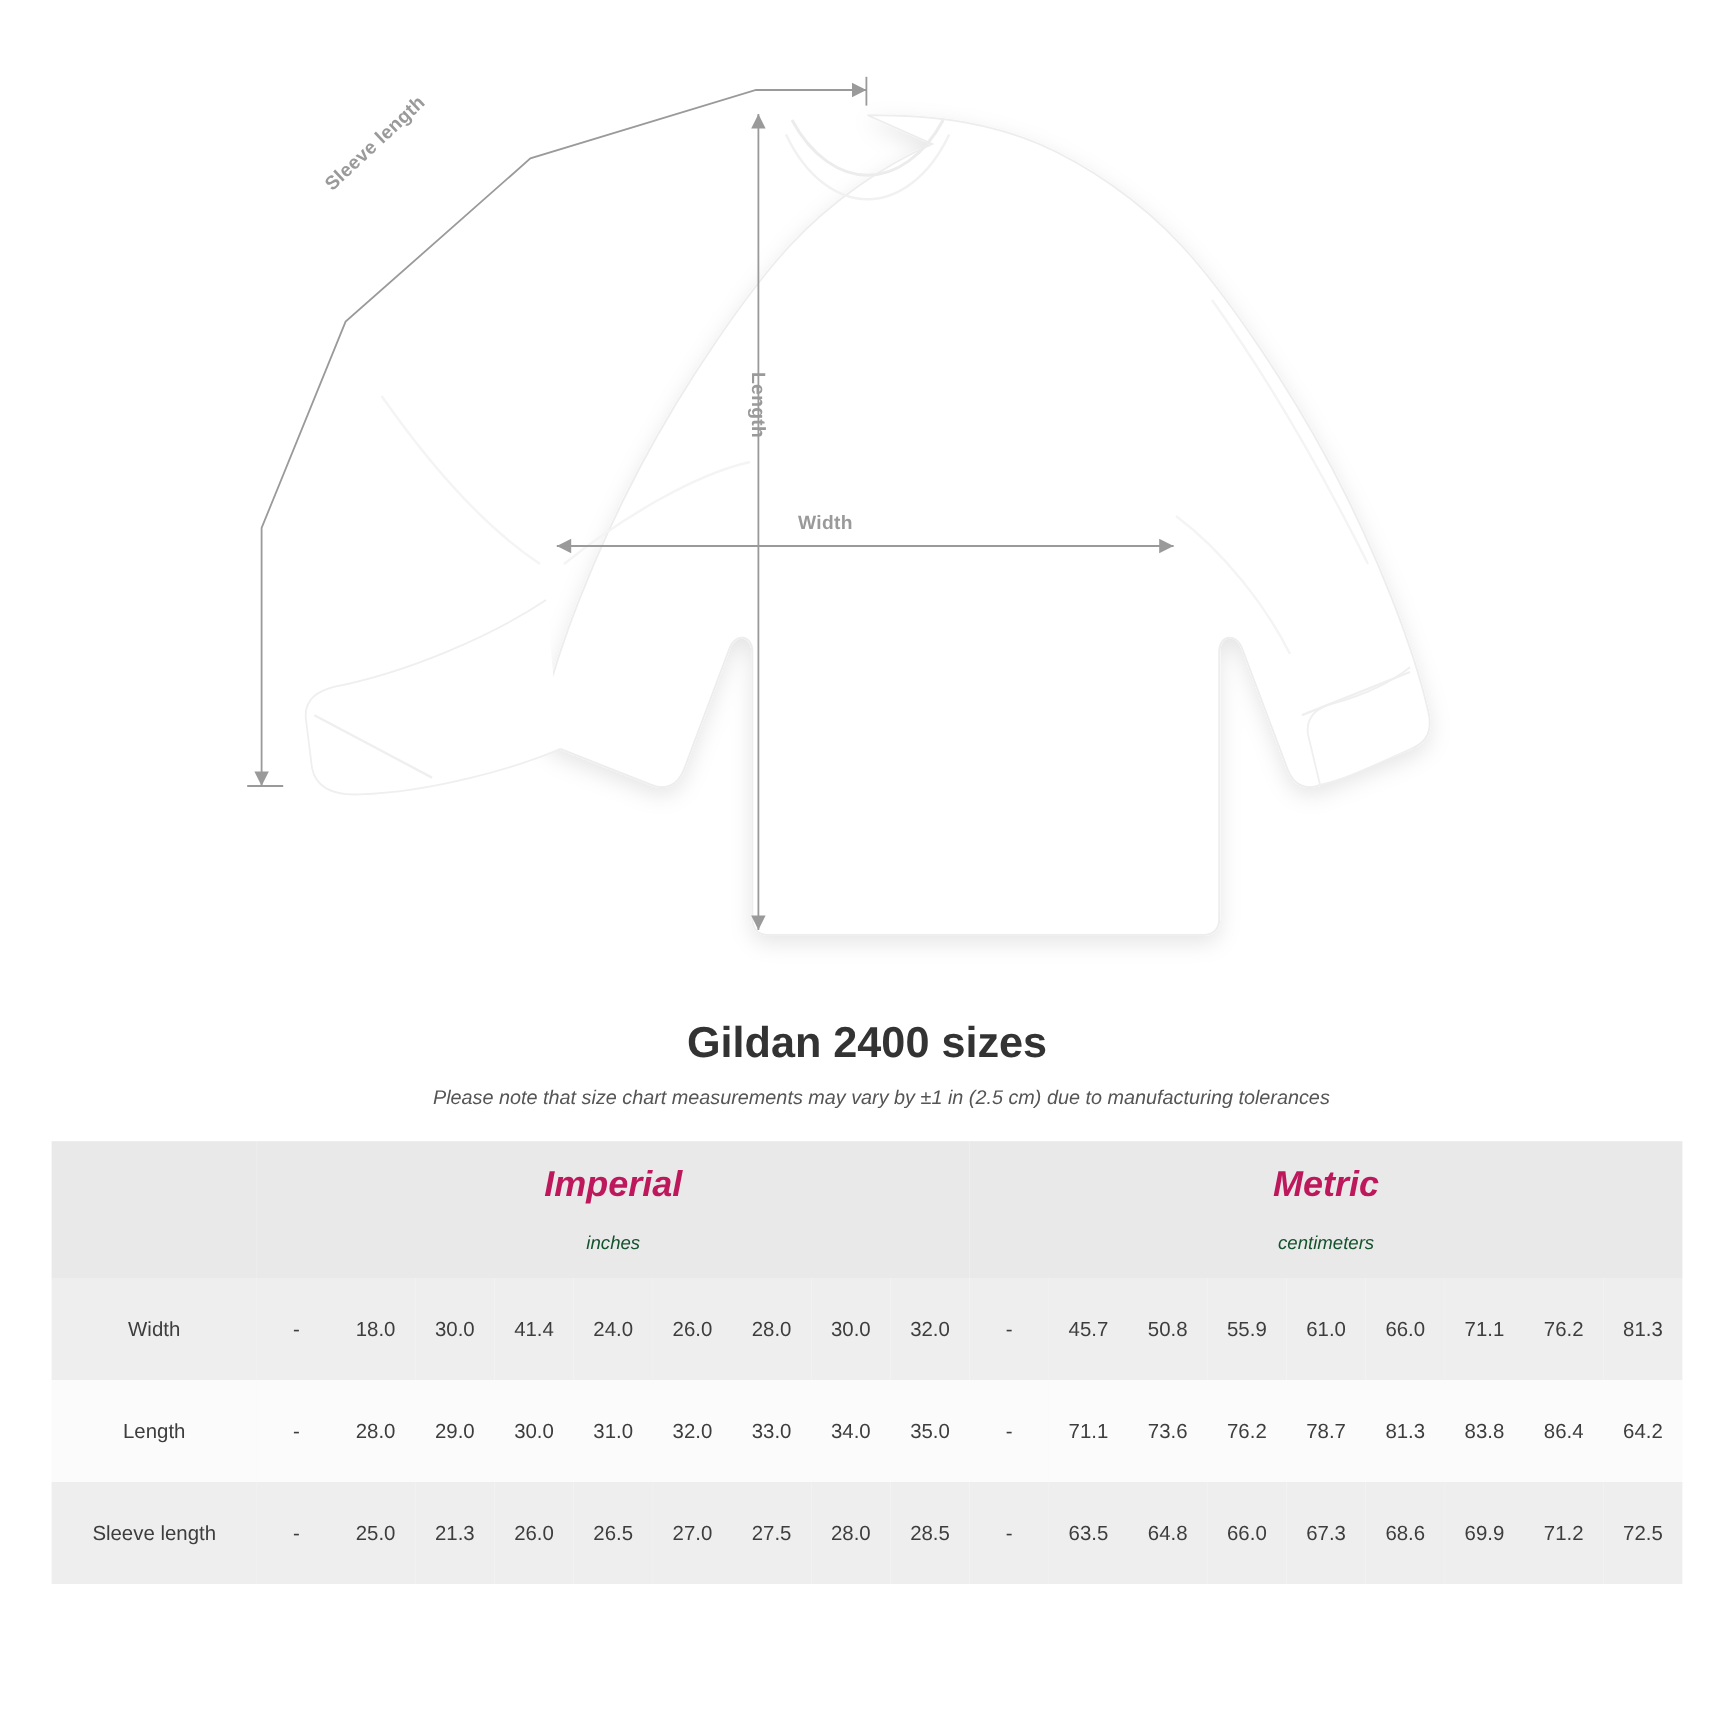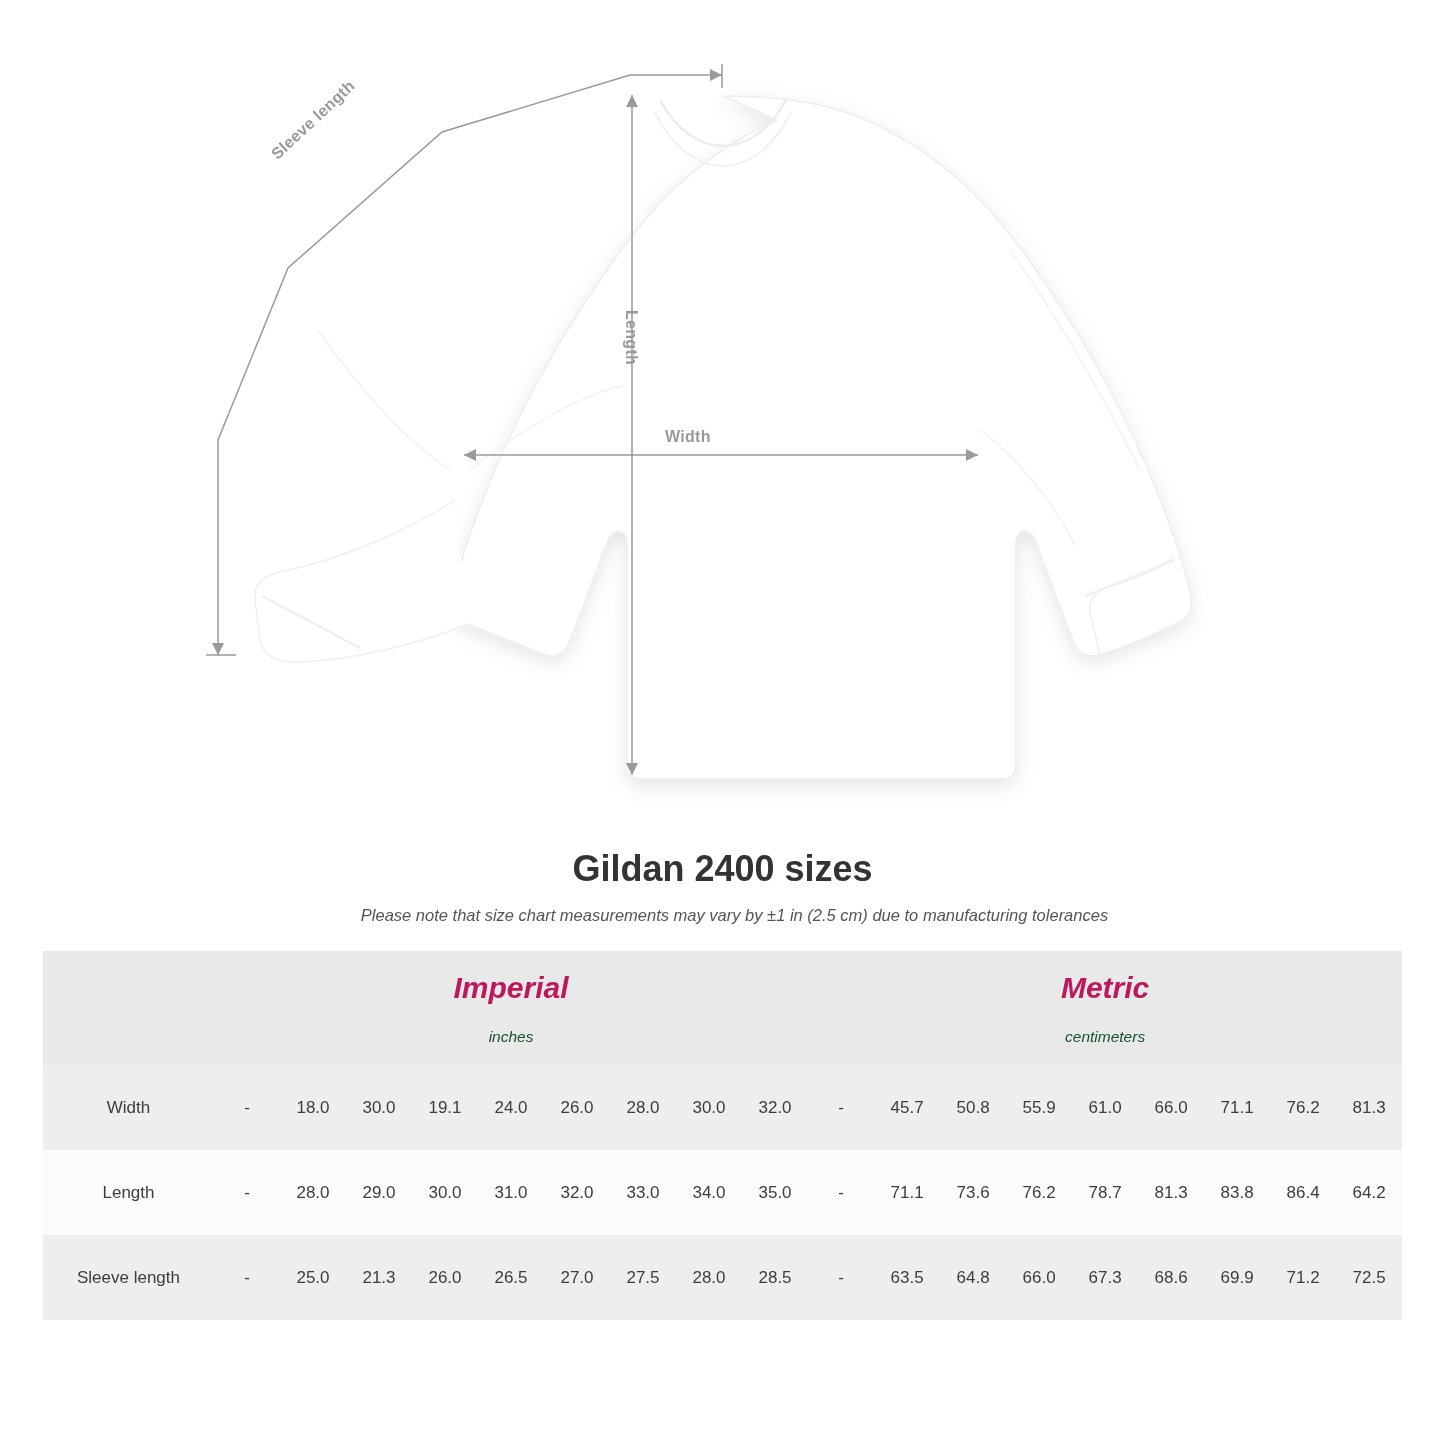"19.1" td { text: 19.1 -> 41.4 }
